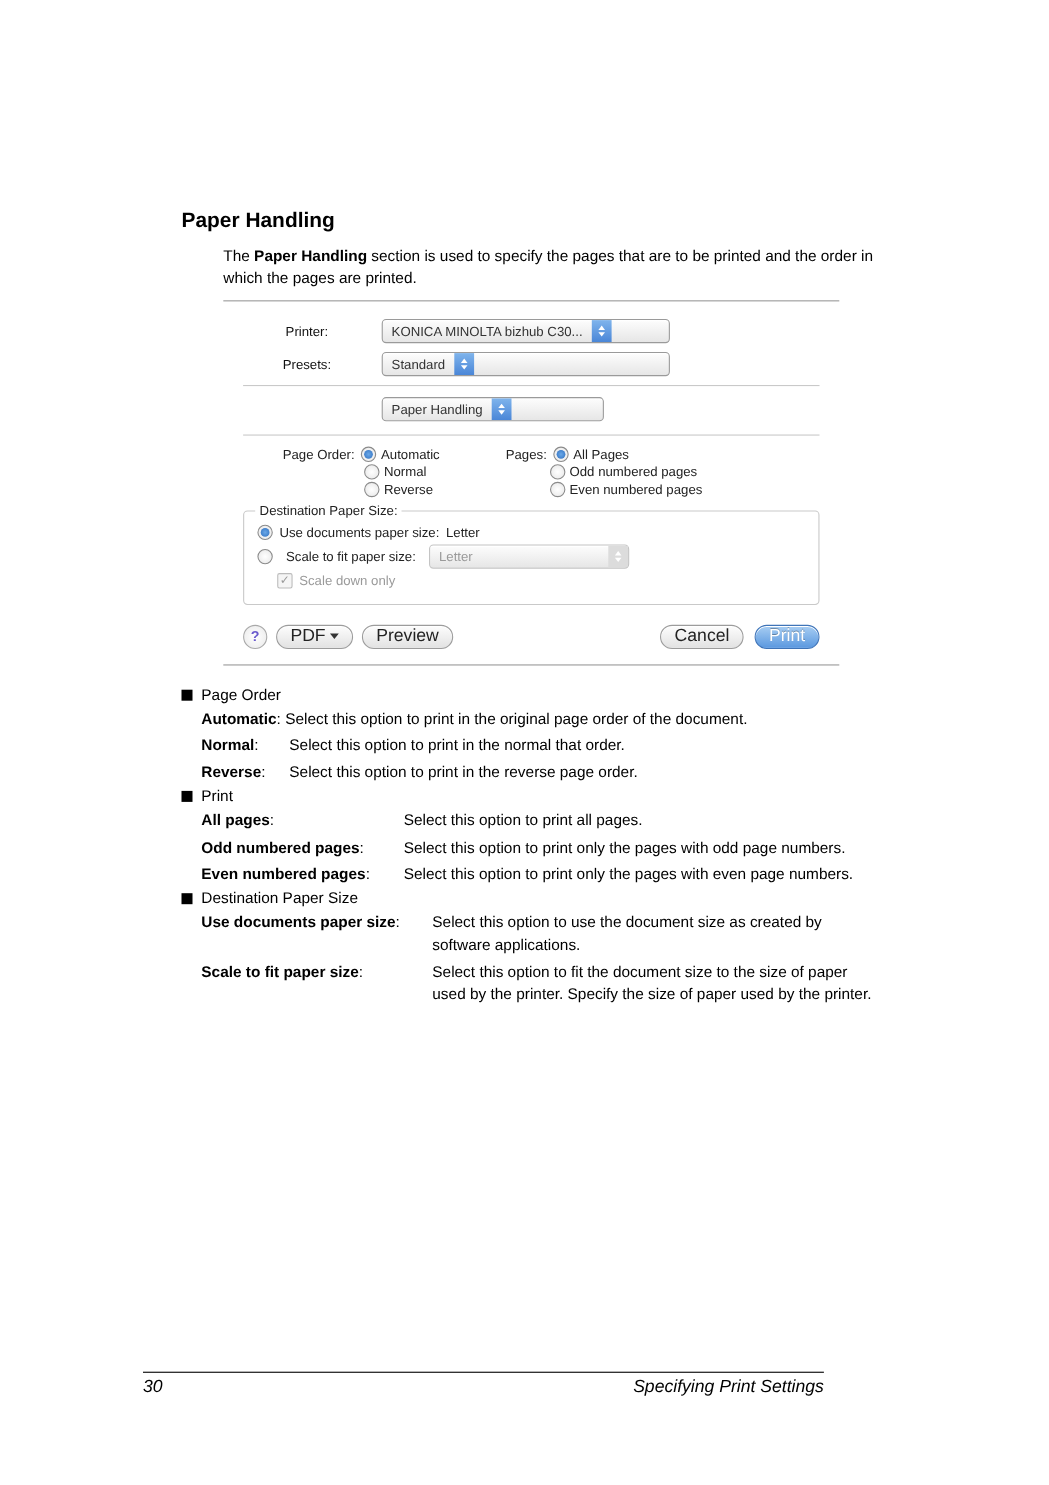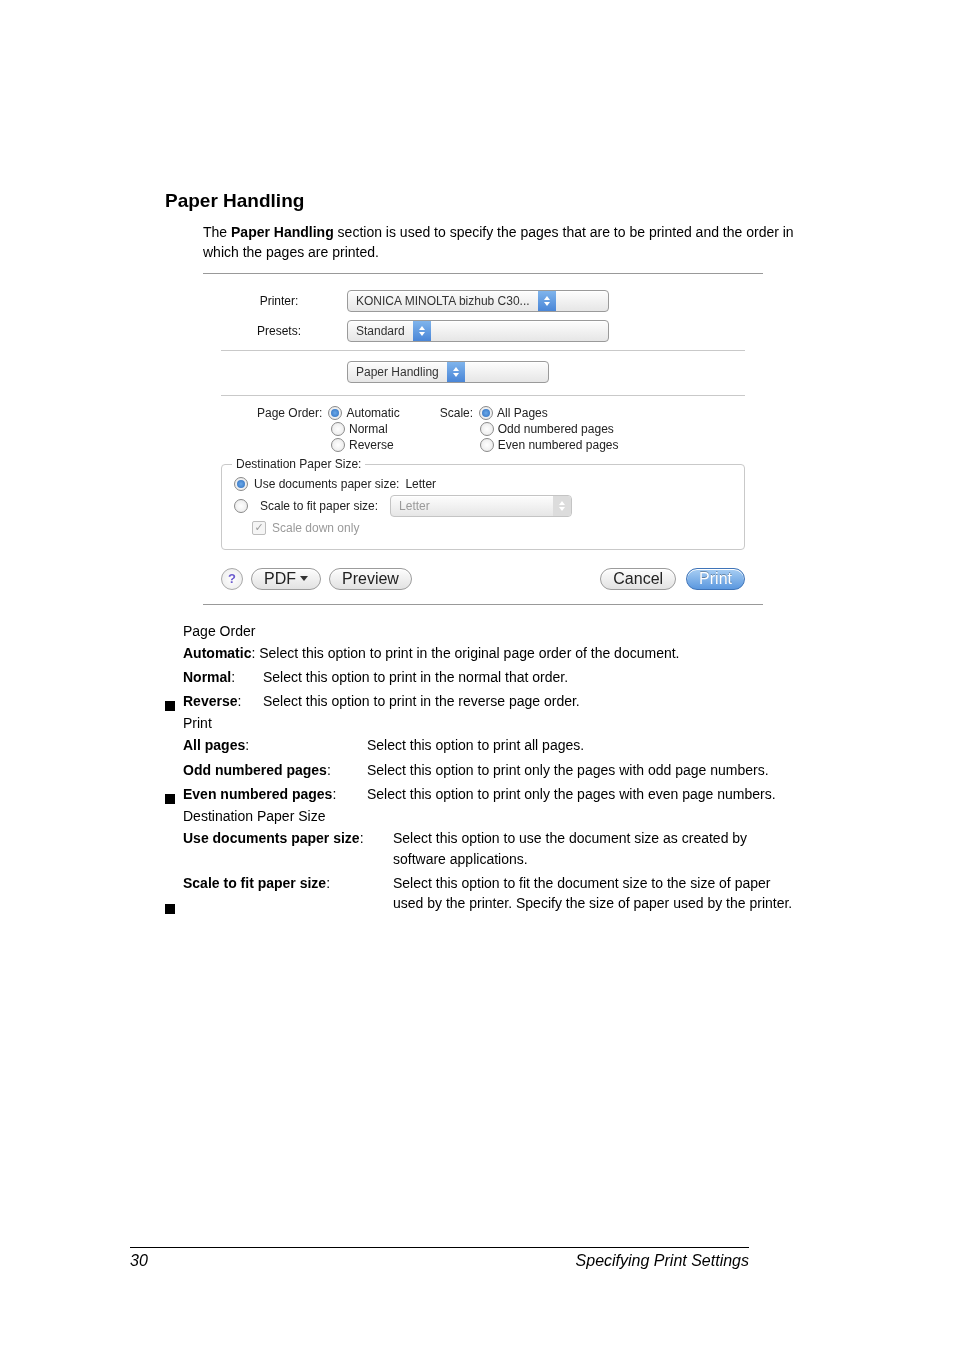"Page Order:" .radio-area { gap: 40px -> 60px }
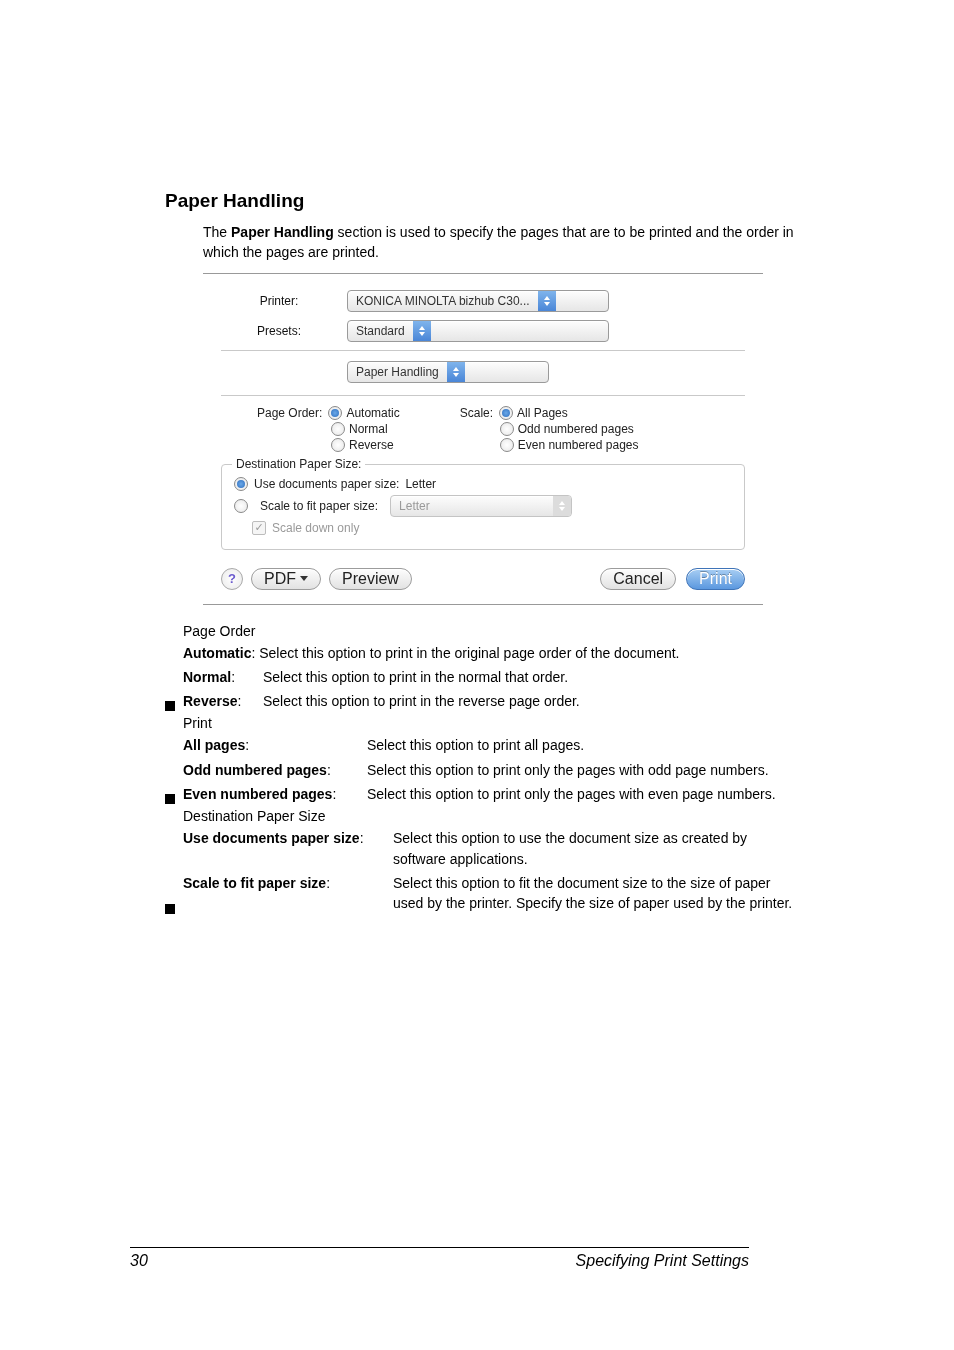"Scale:" span.group-lead { text: Scale -> Pages }
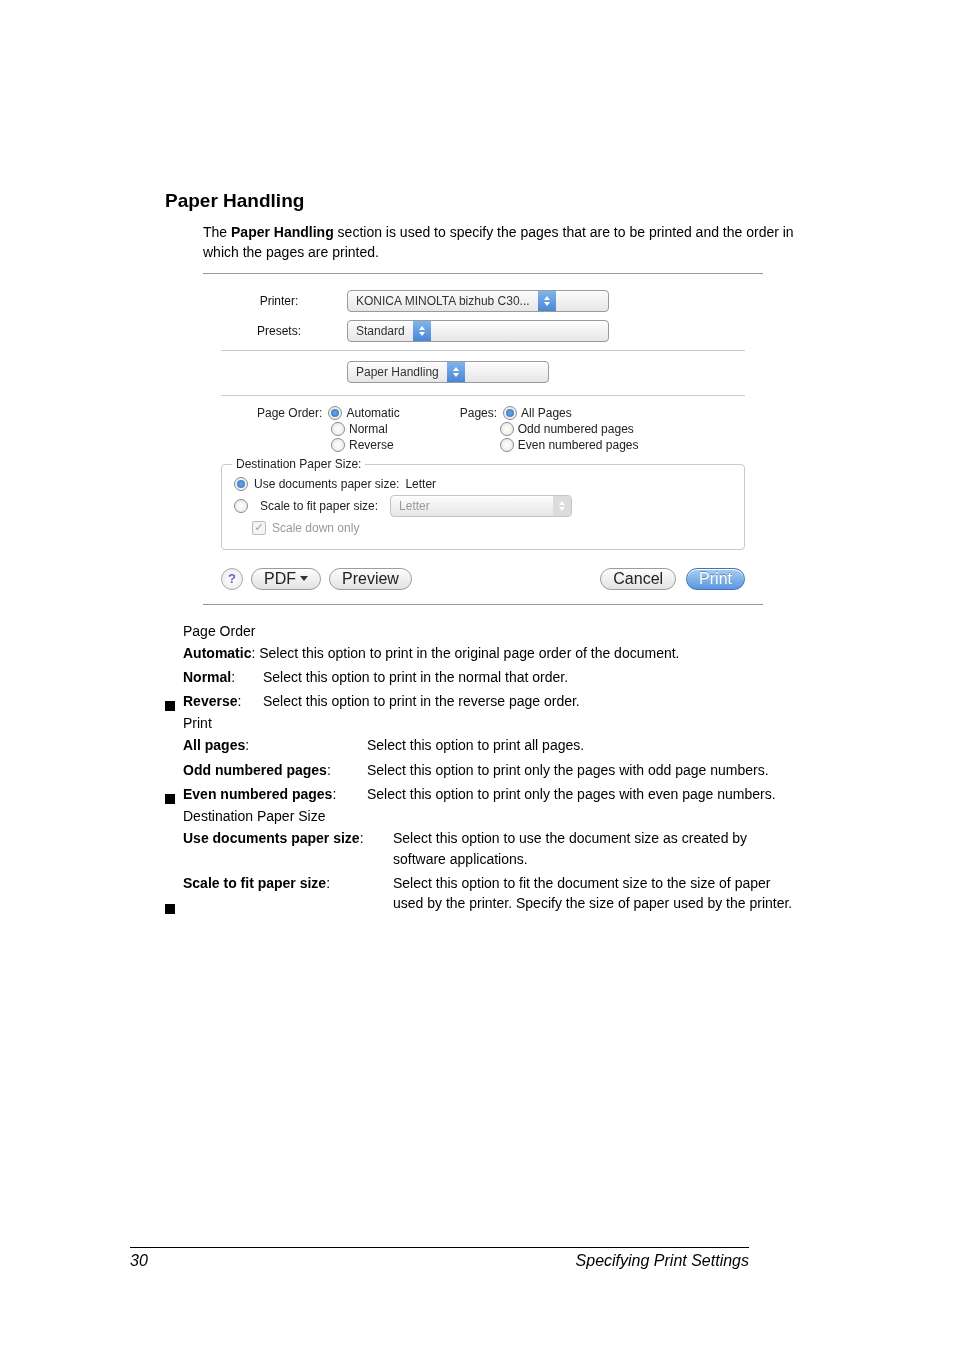"Page Order" .bullets .bitem { align-items: flex-end -> flex-start }
